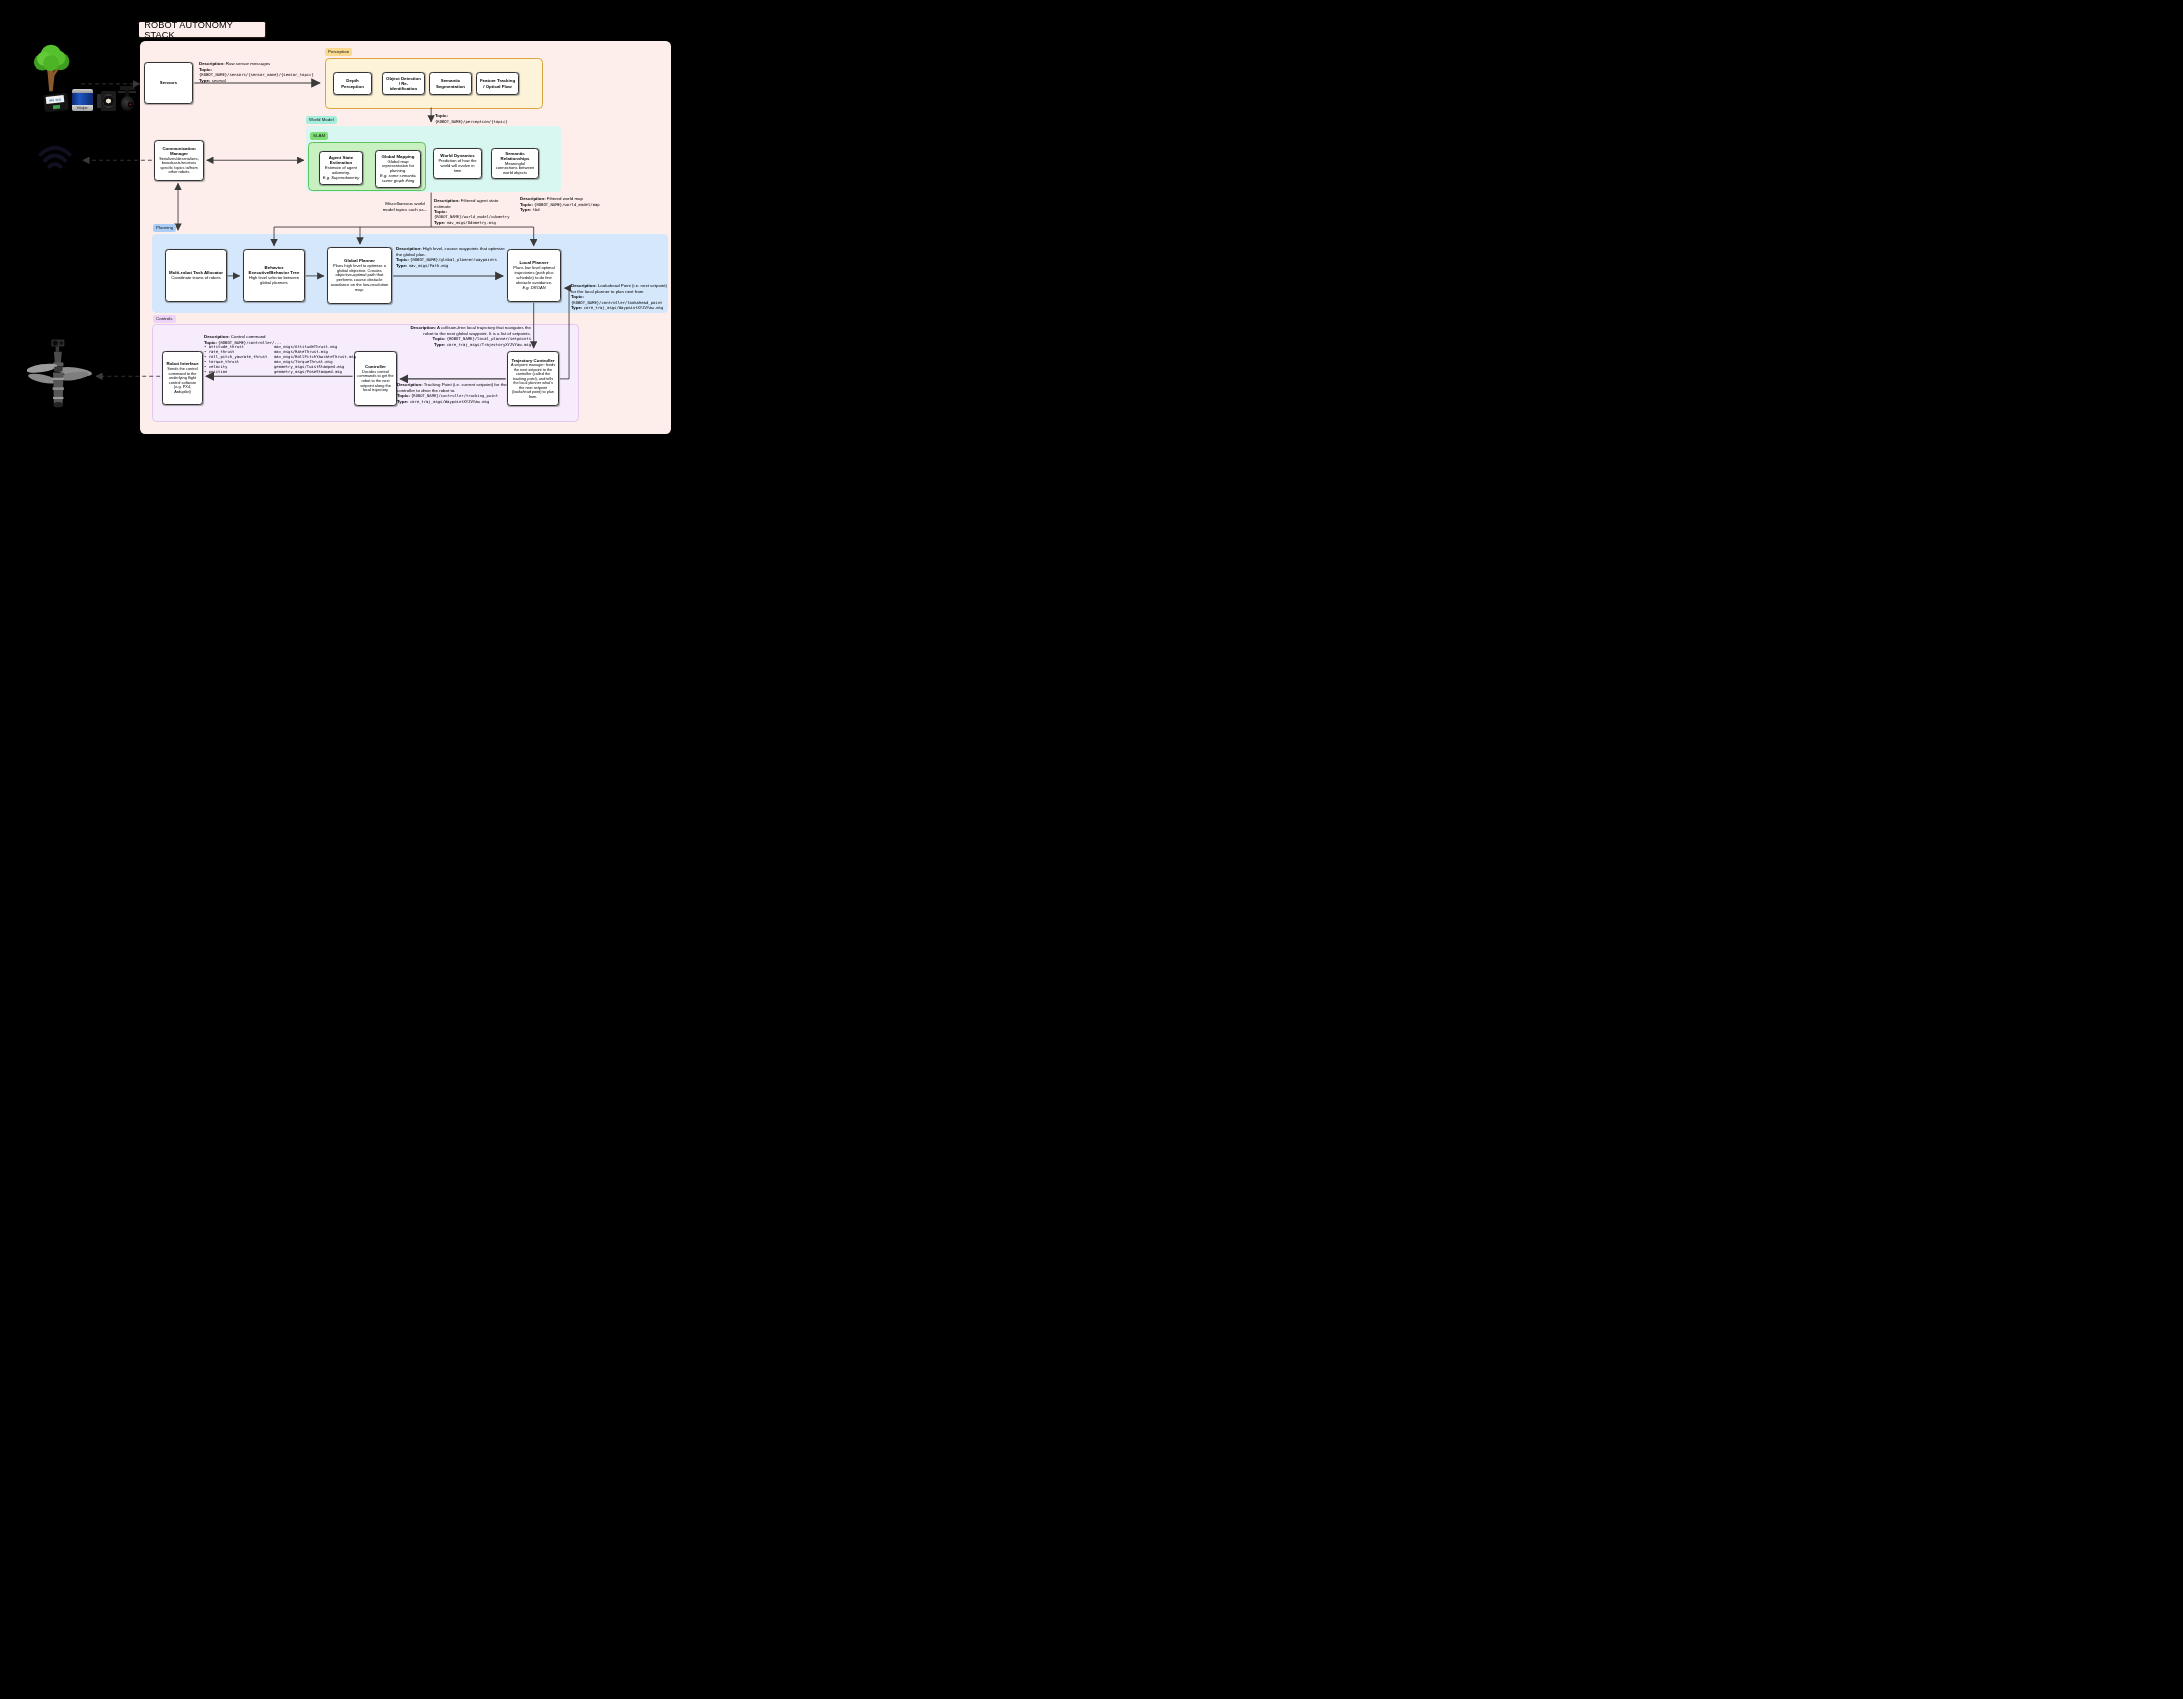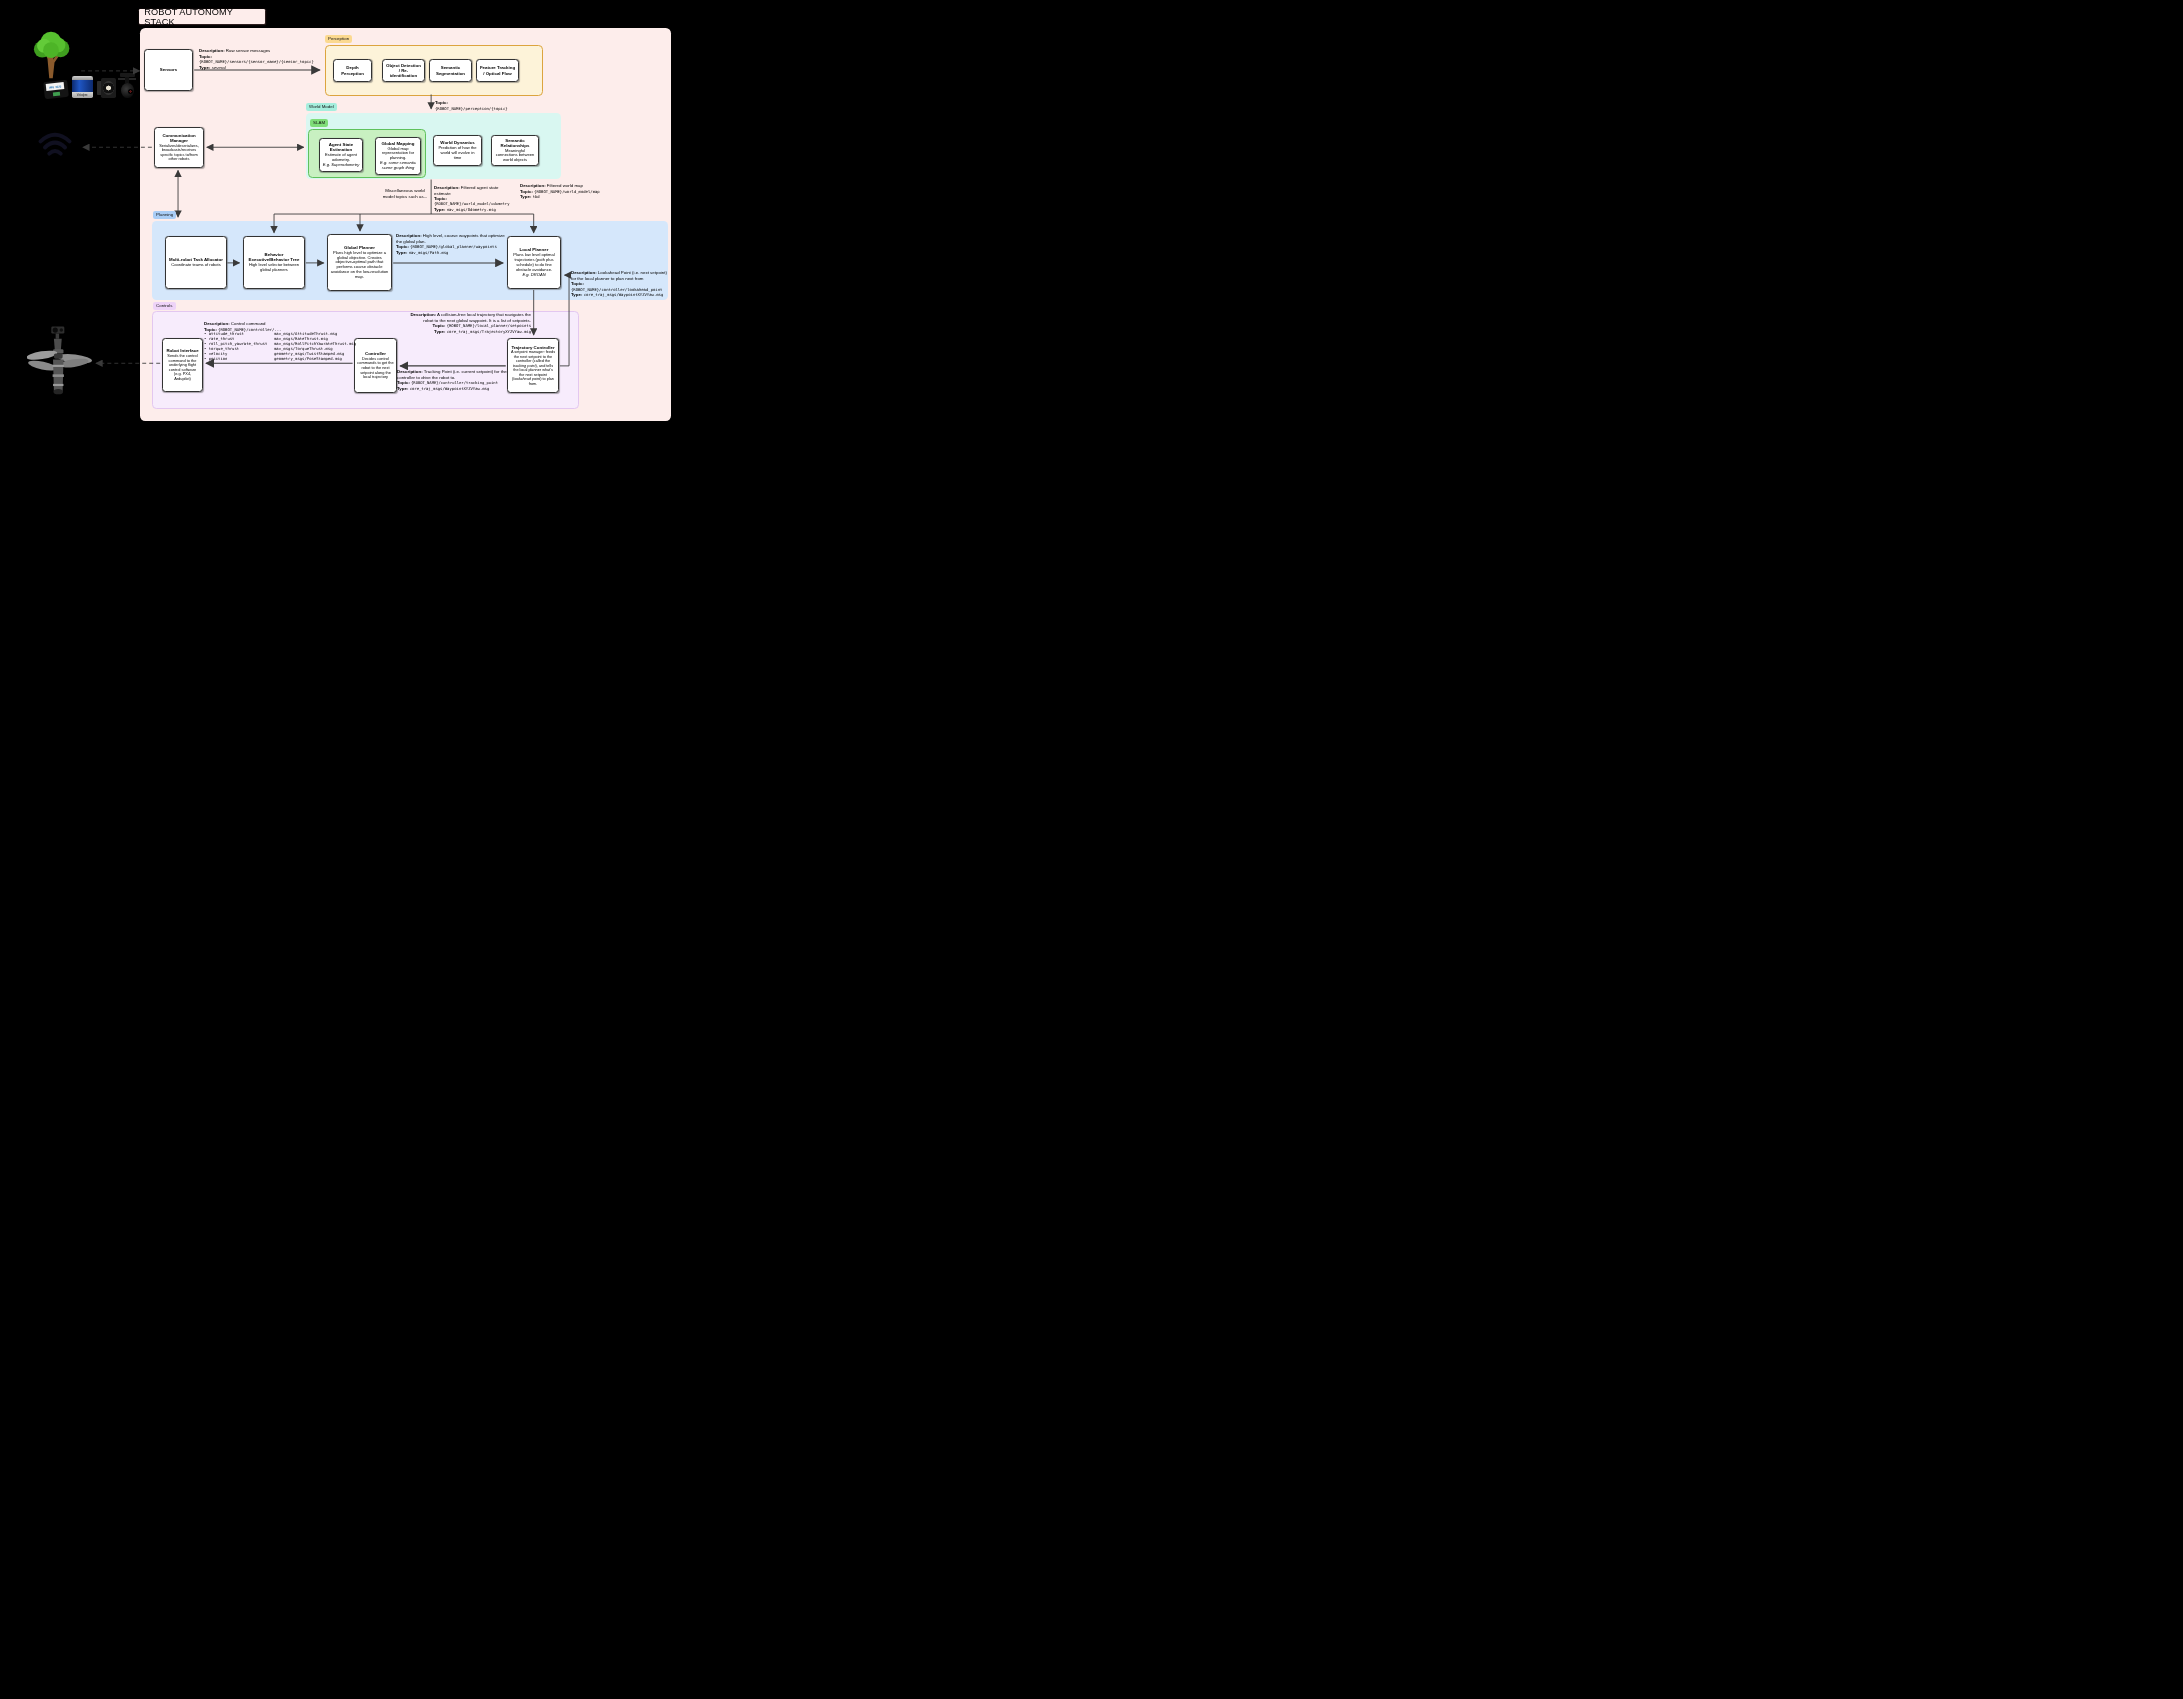"ROBOT AUTONOMY STACK" .stage { margin-top: none -> 13px }
